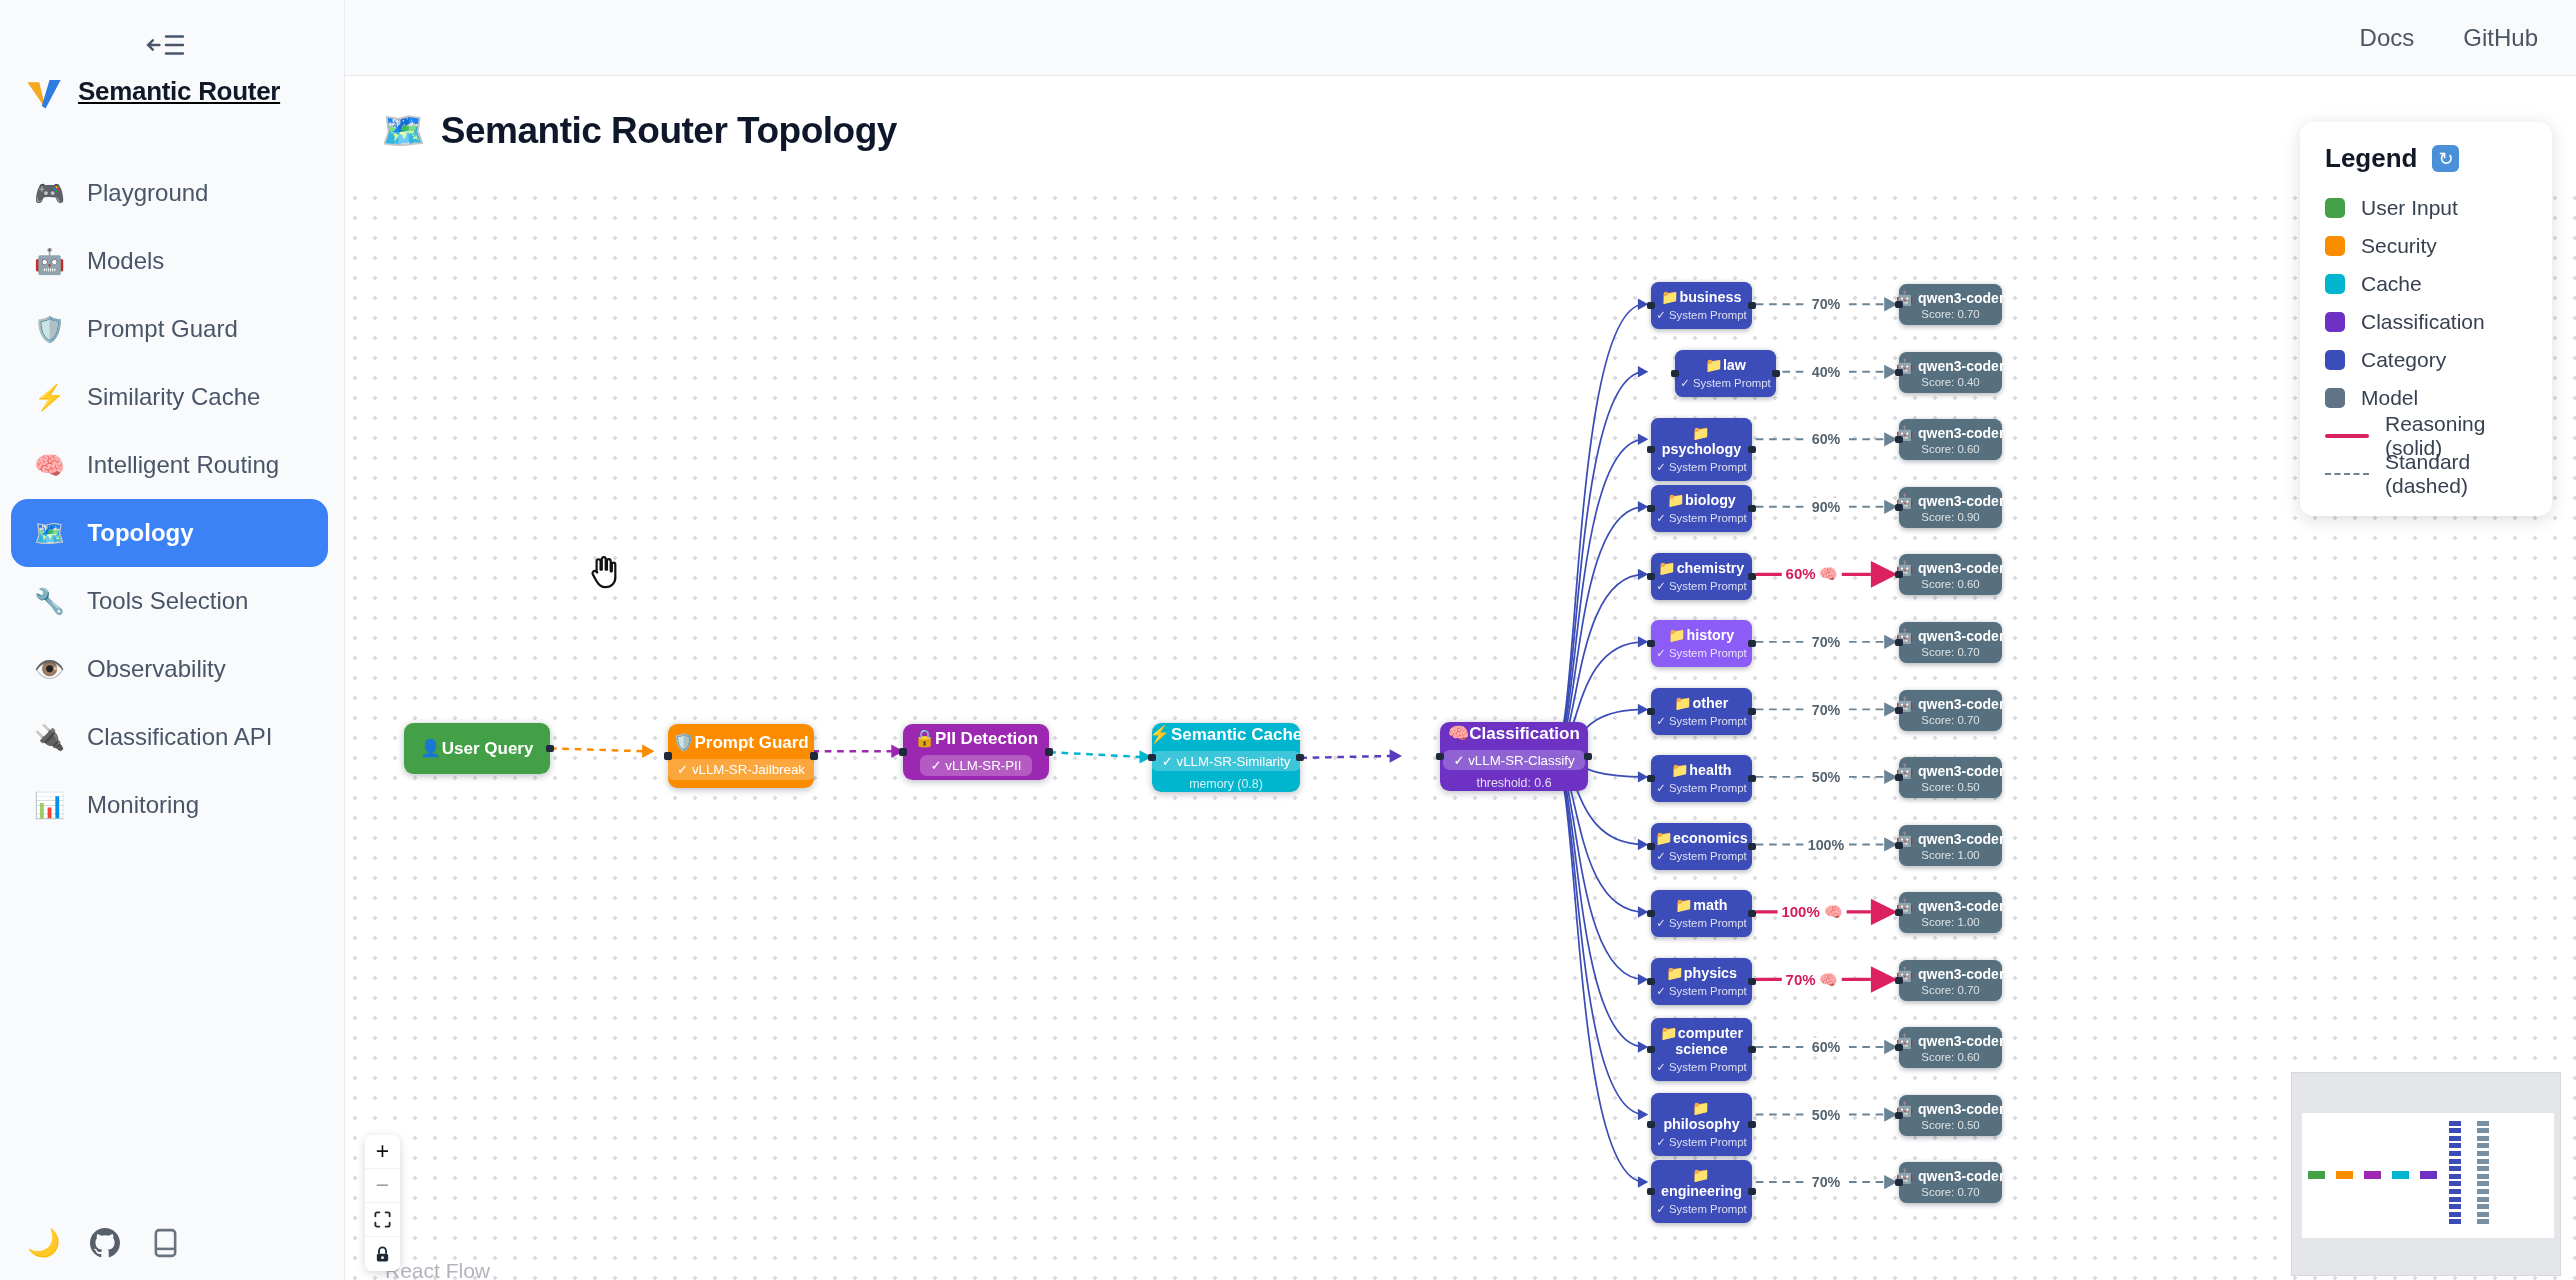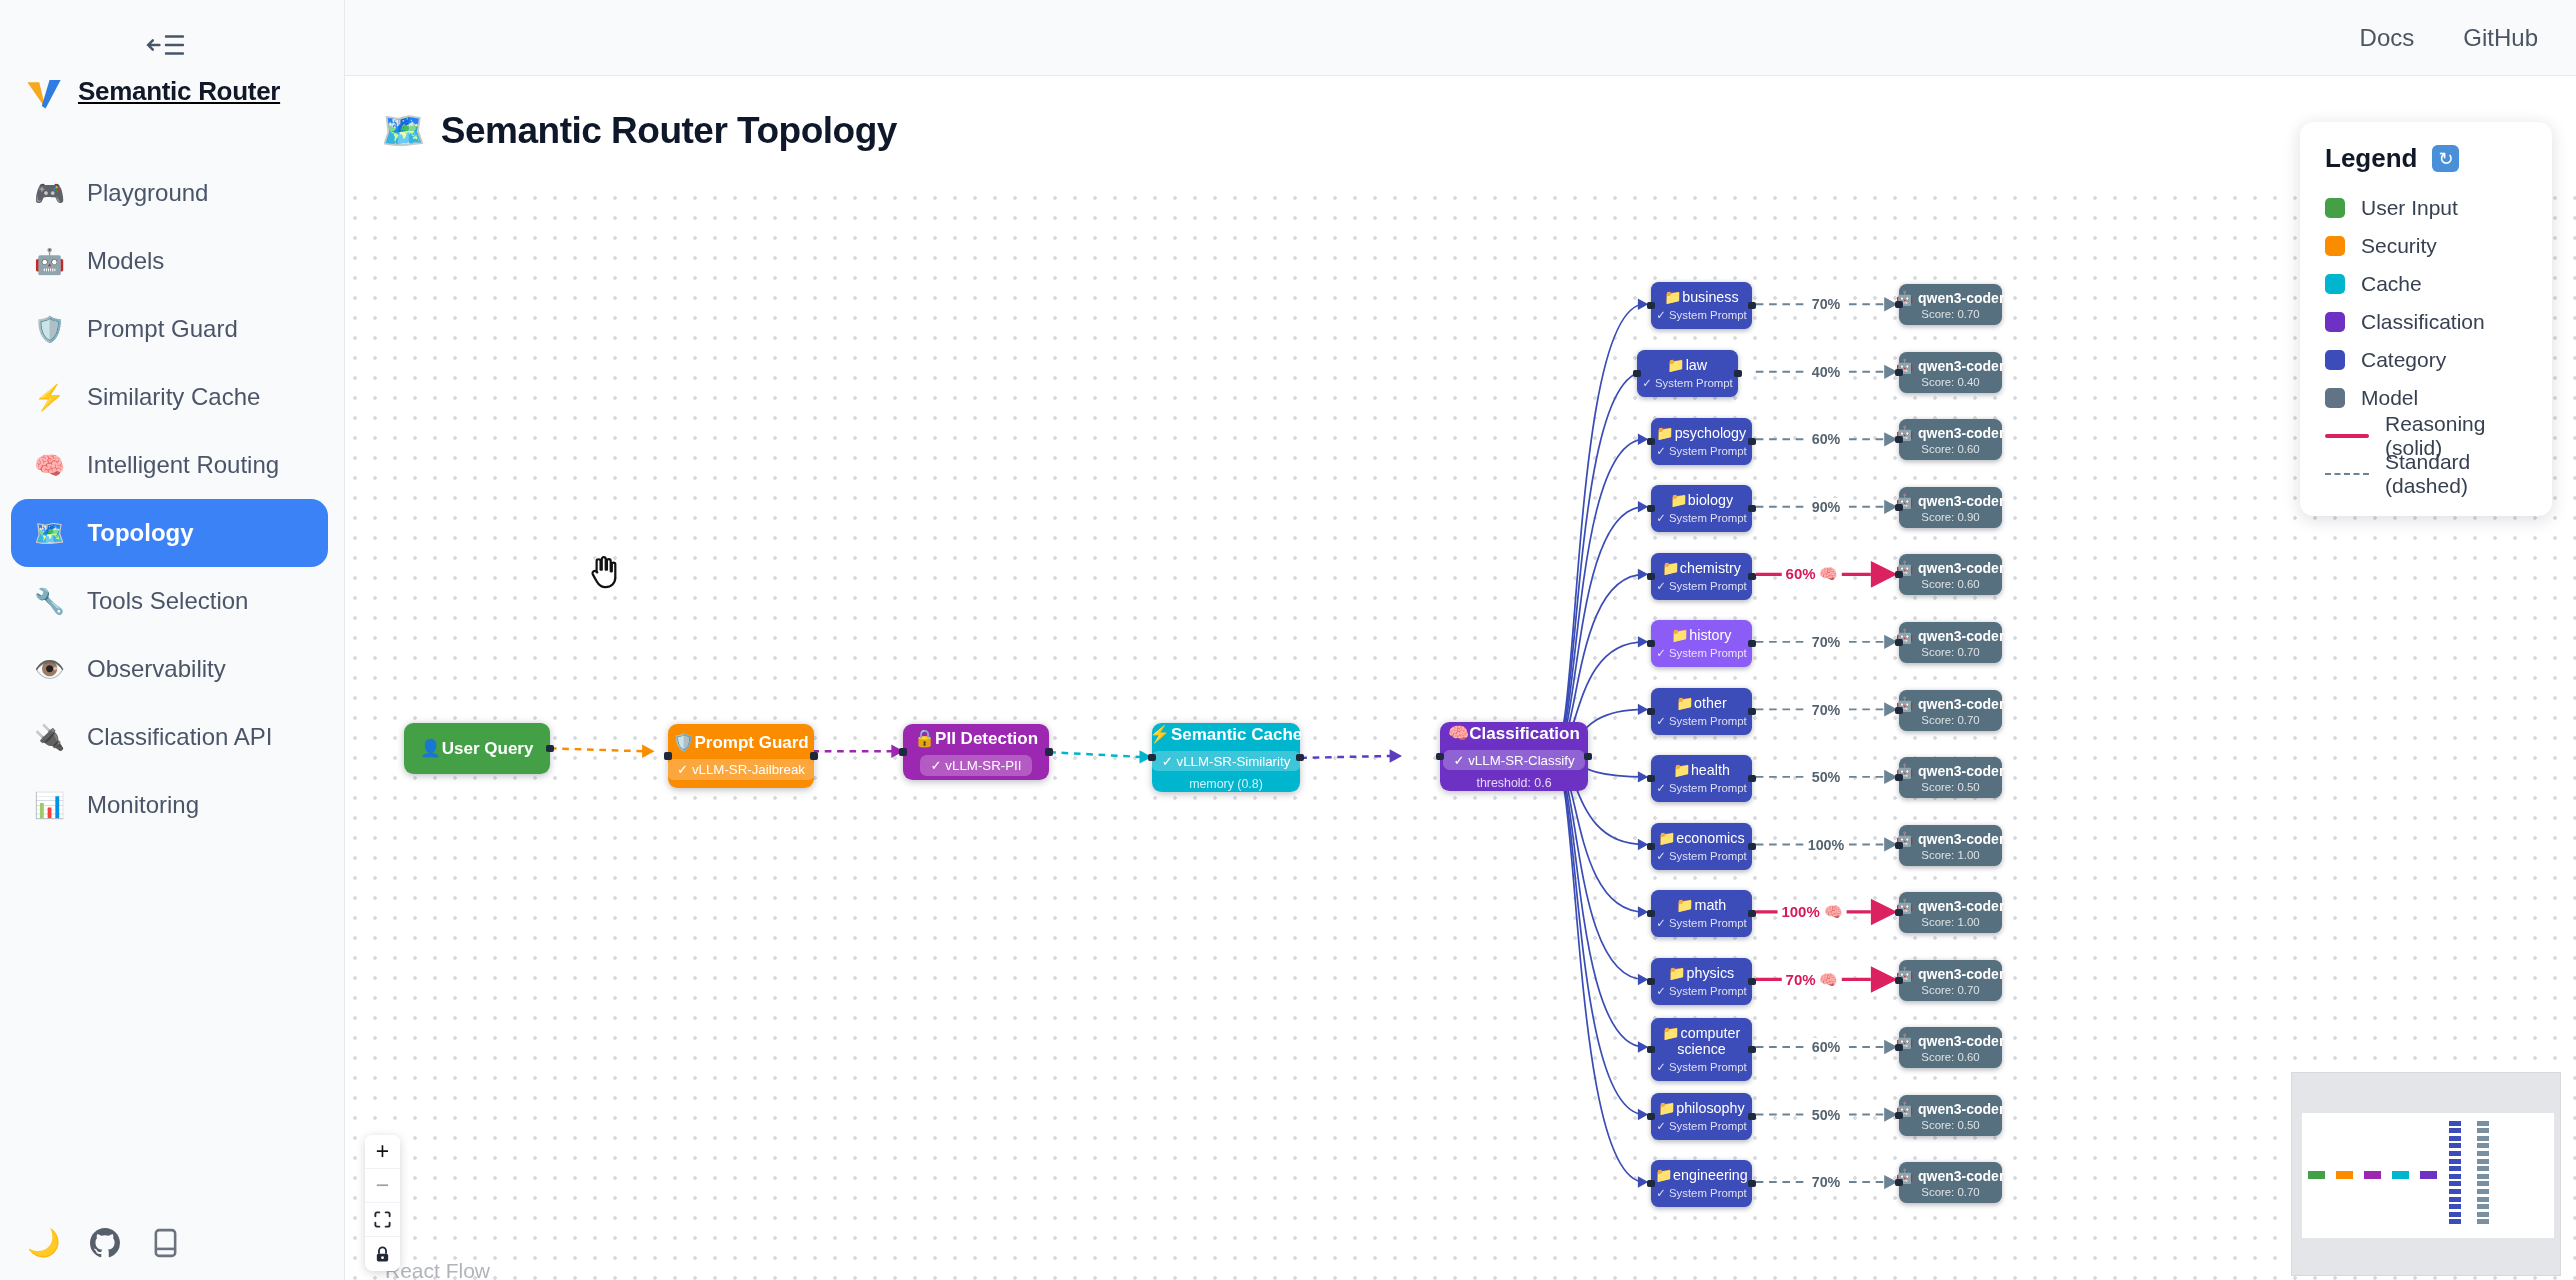"📁business" .cat-title { font-weight: normal -> bold }
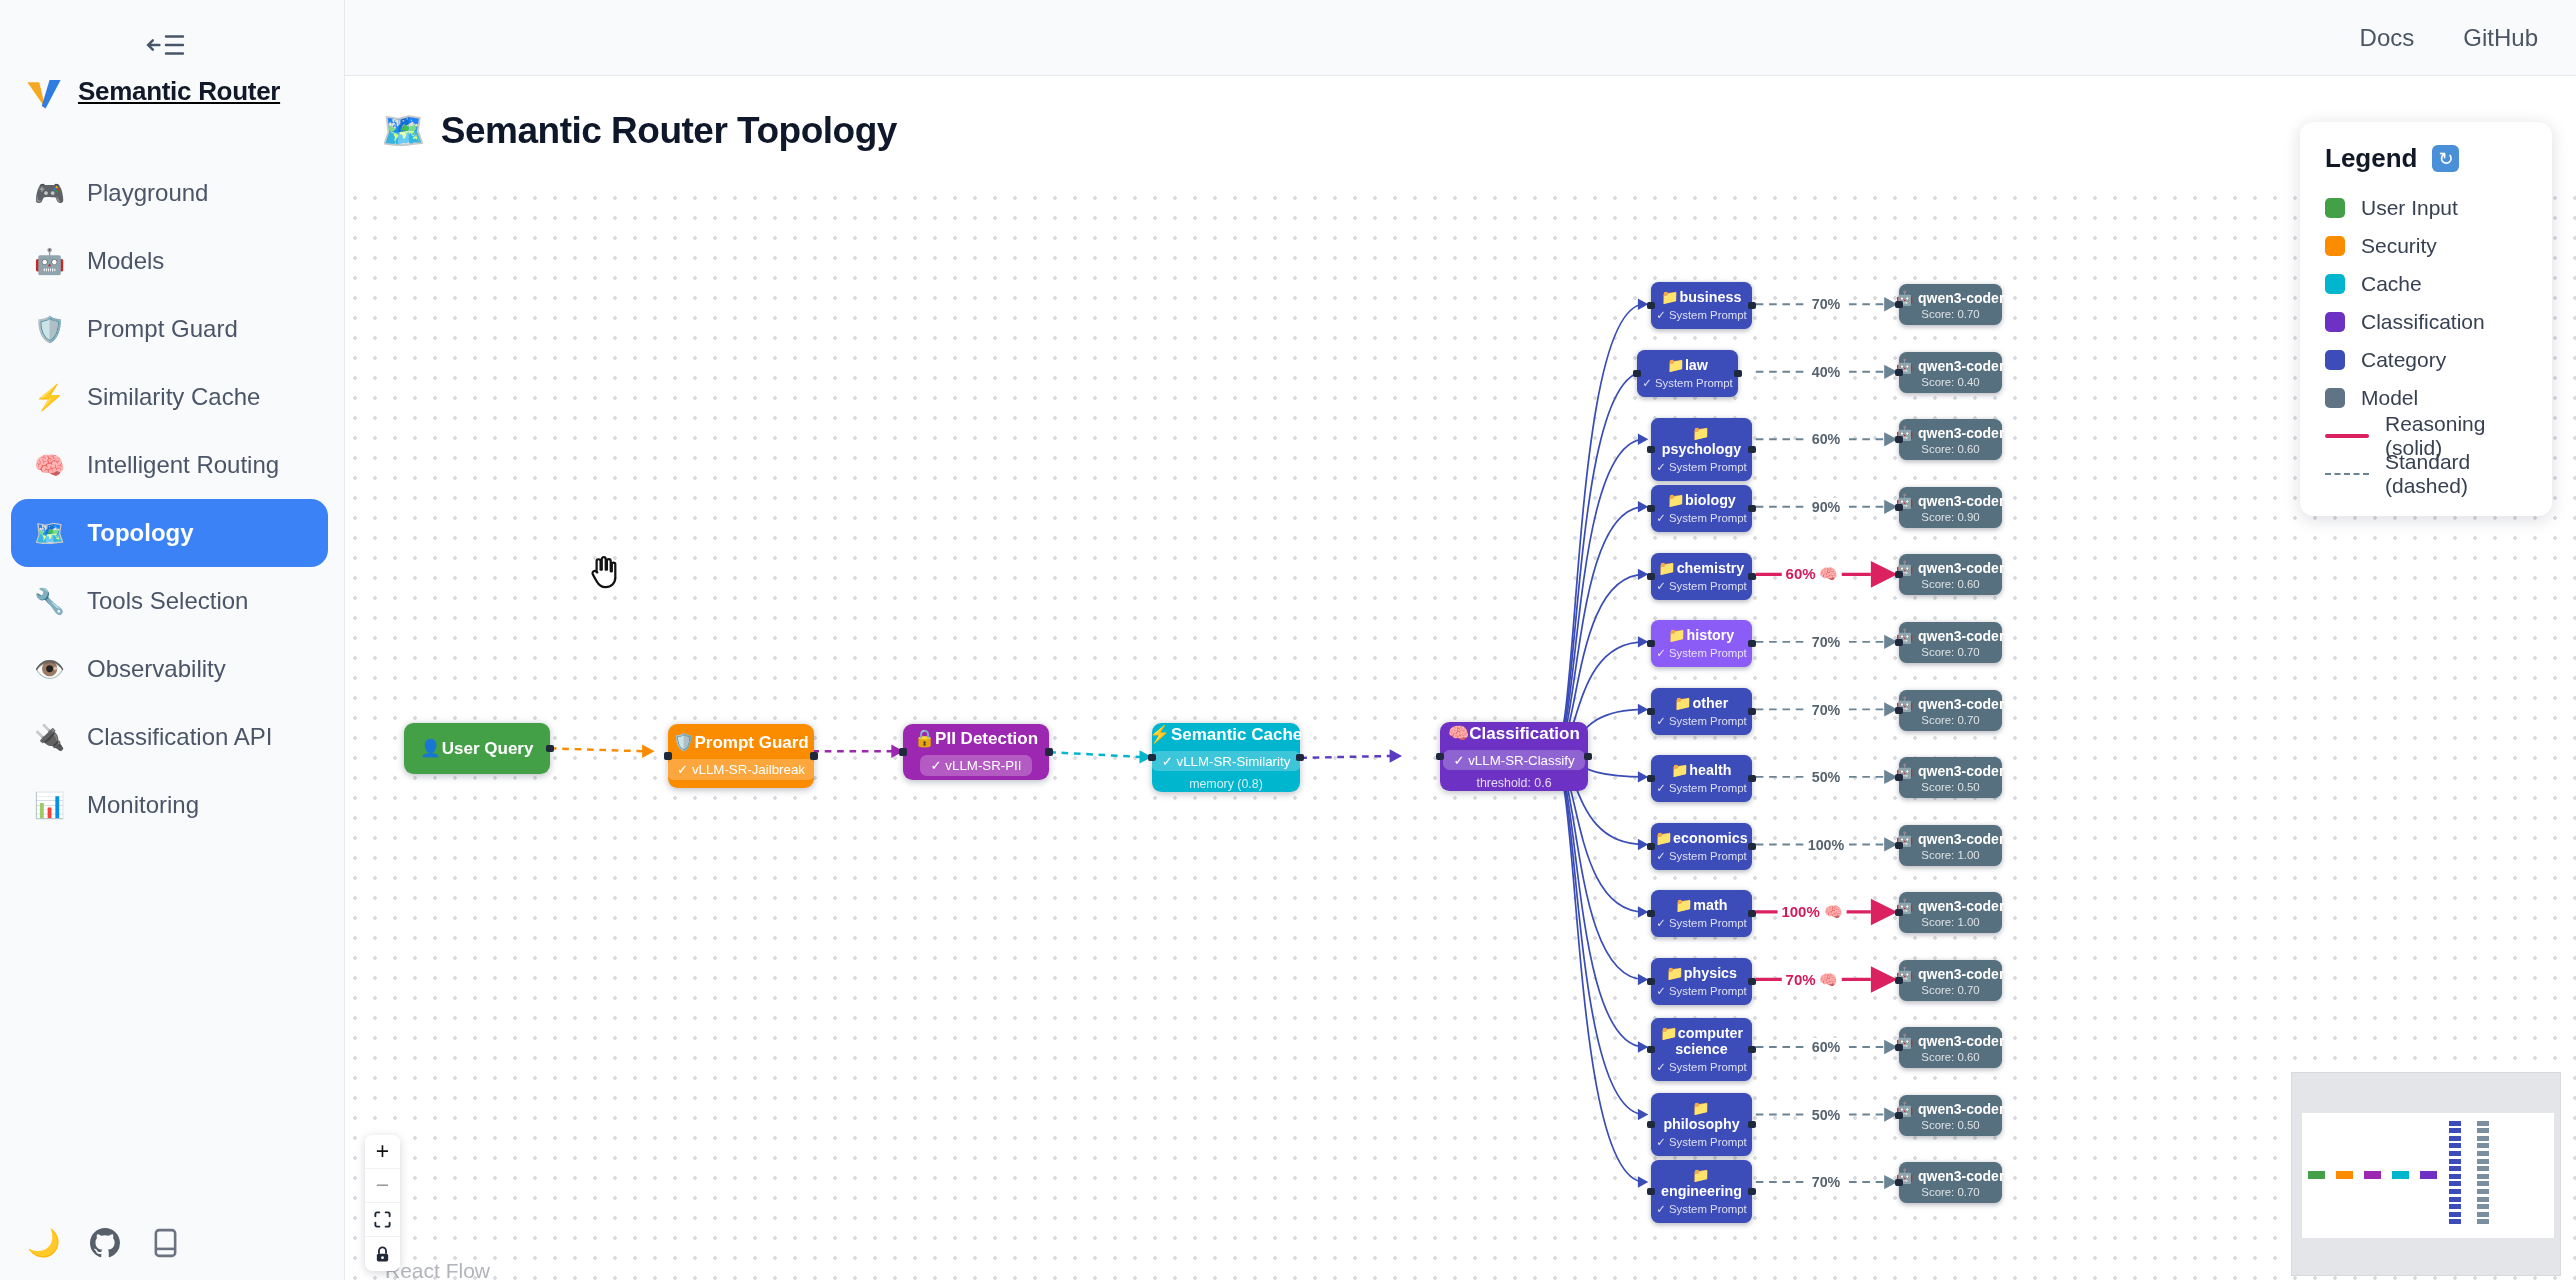"📁law" div.cat-node { left: 1292px -> 1330px }
